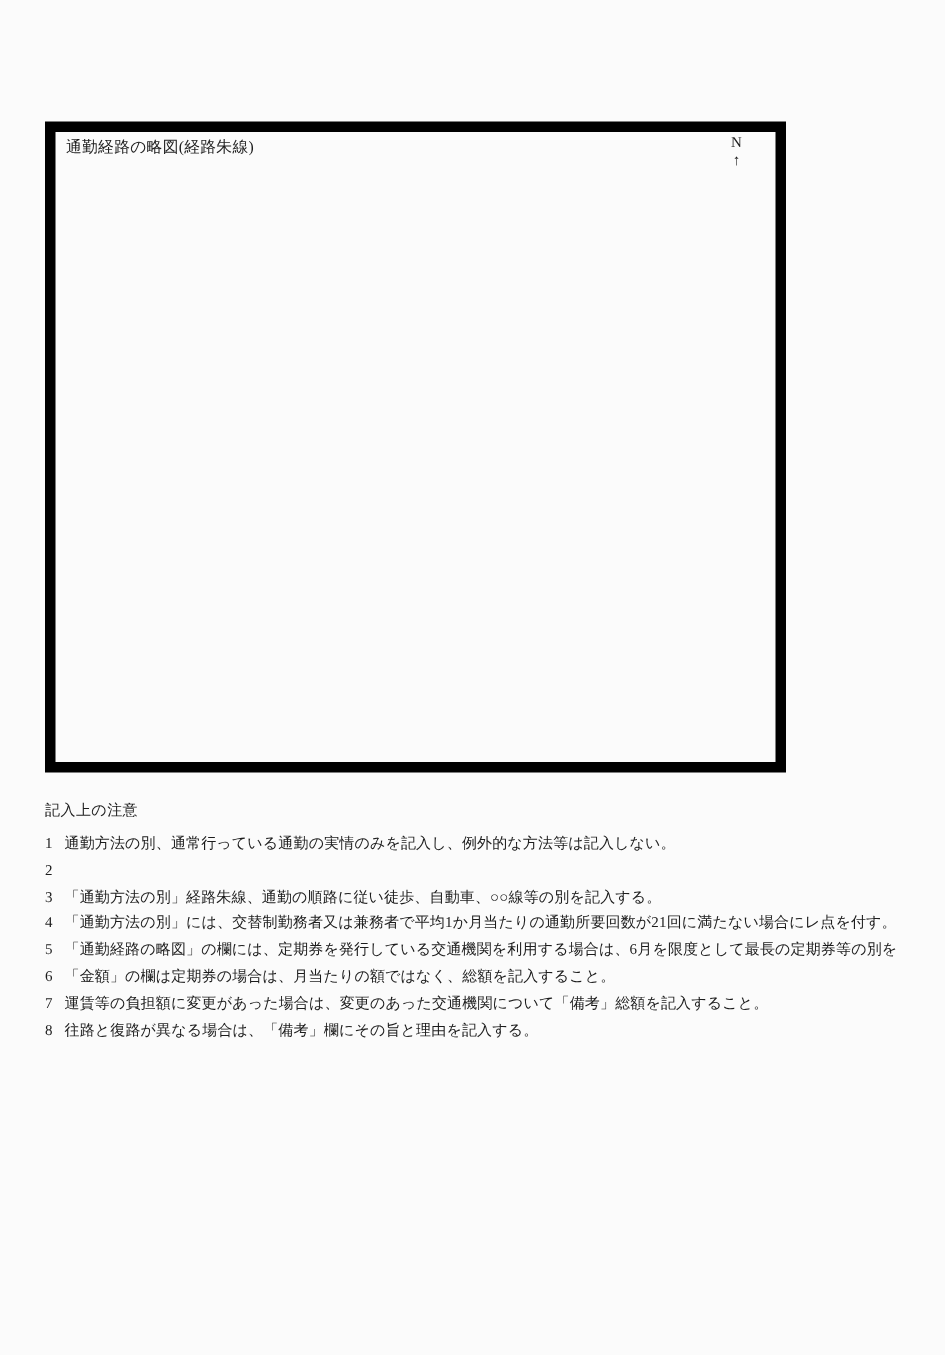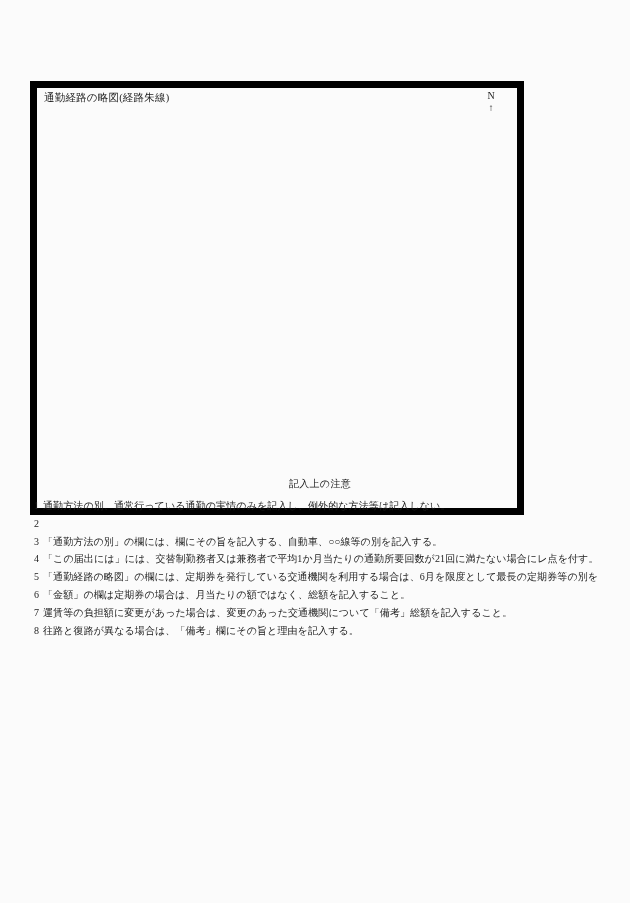"記入上の注意" .notes { text-align: center -> none; top: 477px -> 534px }
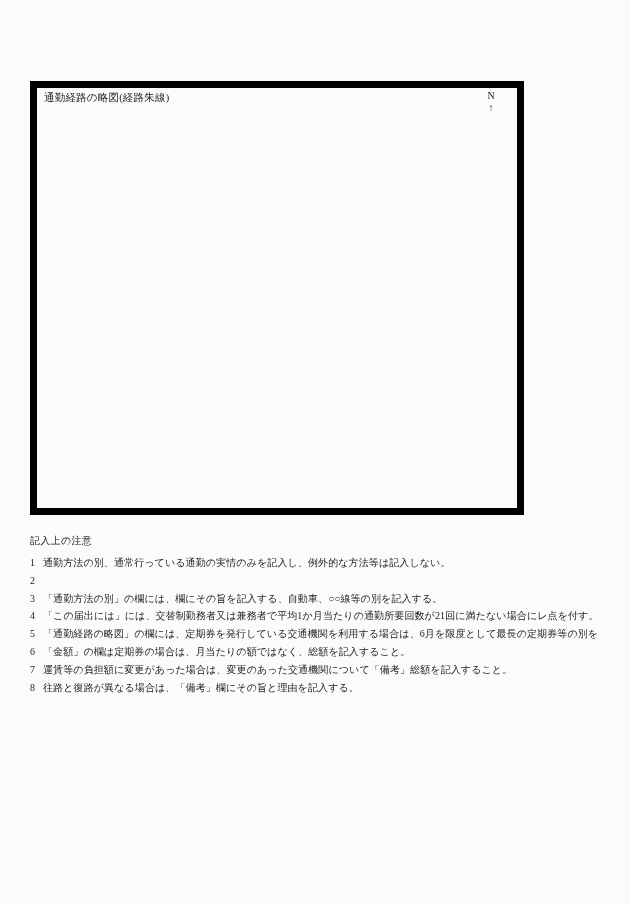"「通勤方法の別」の欄には、欄にその旨を記入する、自動車、○○線等の別を記入する。" span.note-text { text: の欄には、欄にその旨を記入する -> 経路朱線、通勤の順路に従い徒歩 }
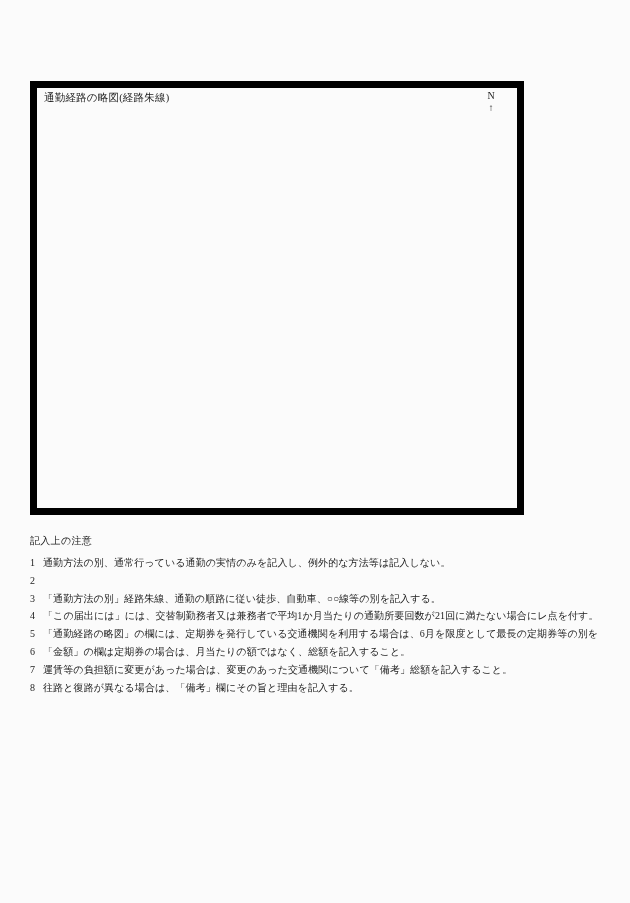"「この届出には」には、交替制勤務者又は兼務者で平均1か月当たりの通勤所要回数が2" span.note-text { text: この届出には -> 通勤方法の別 }
